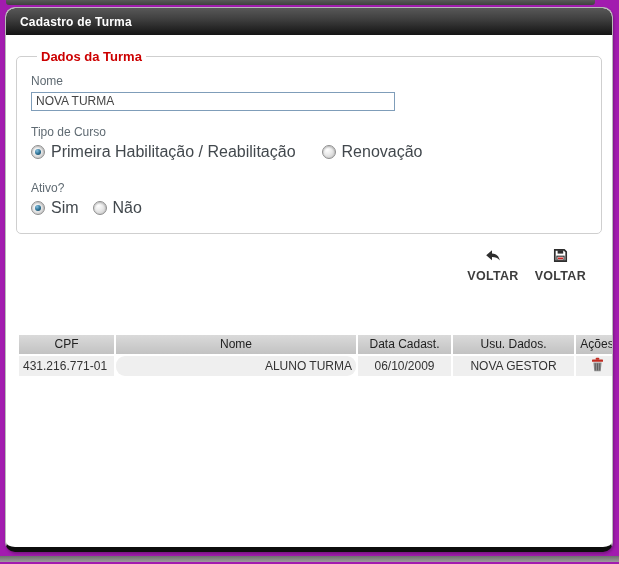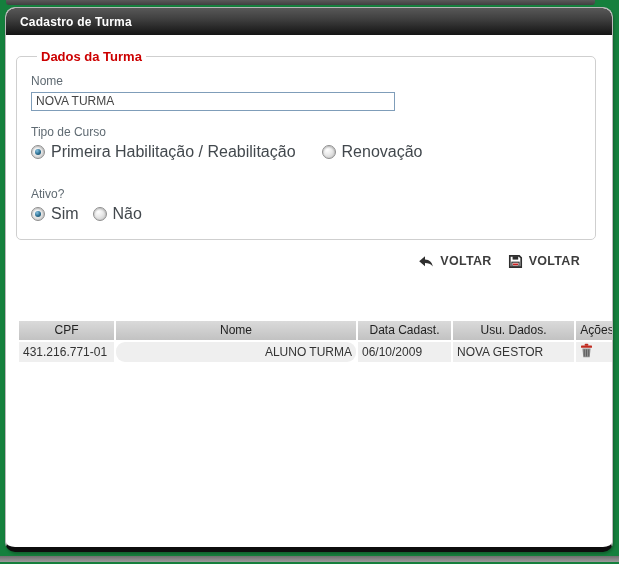"Cadastro de Turma" .stage { background: #15803d -> #a21caf }
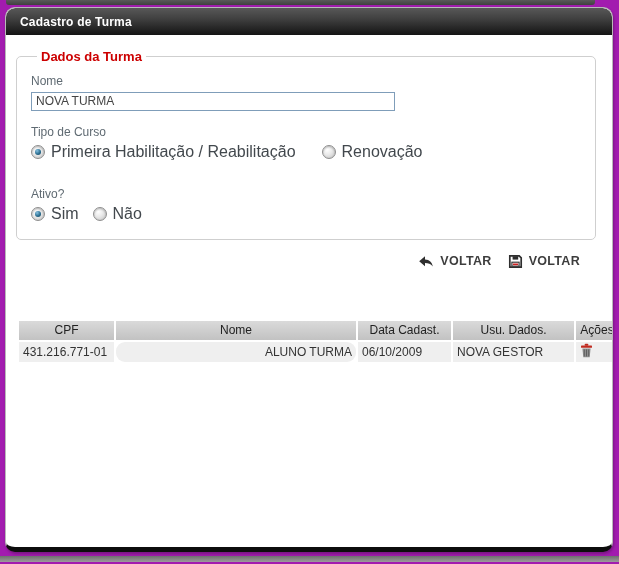"Dados da Turma" .content { padding: 10px 14px 0 8px -> 10px 8px 0 8px }
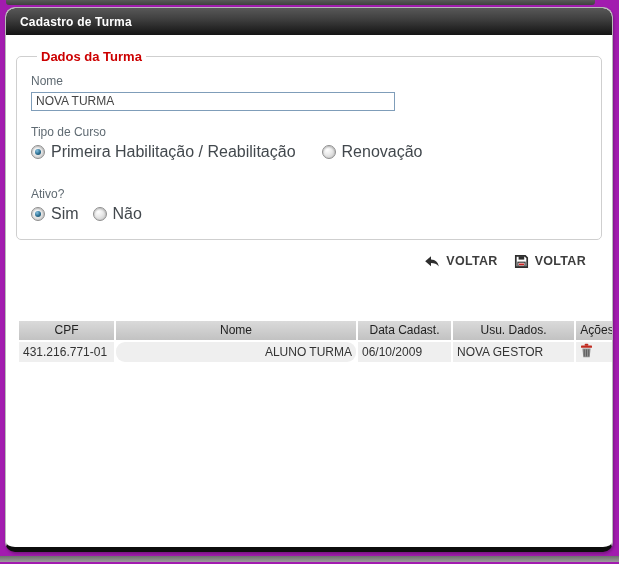"Ativo?" div.field-label { margin-top: 26px -> 20px }
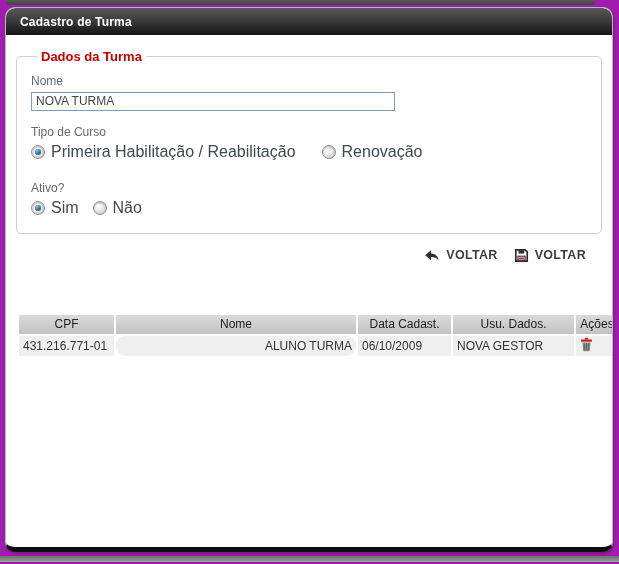"VOLTAR" .act-btn { flex-direction: none -> column }
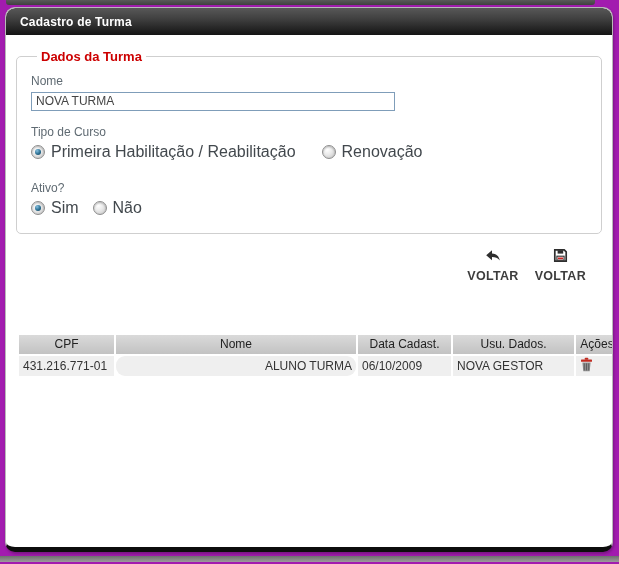"06/10/2009" table.grid td { text-align: left -> center }
